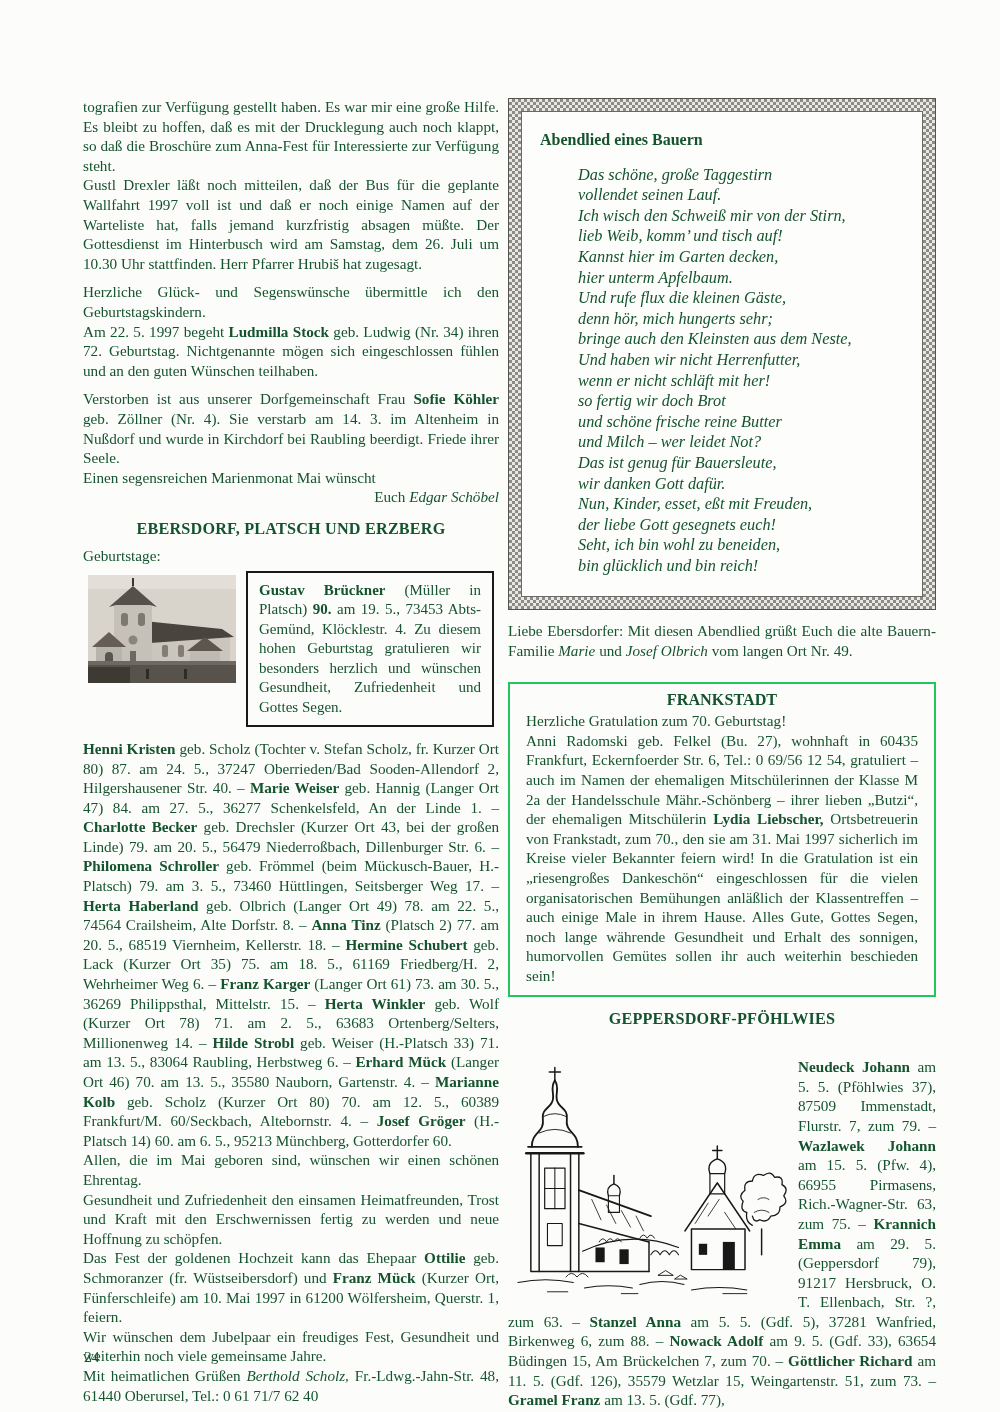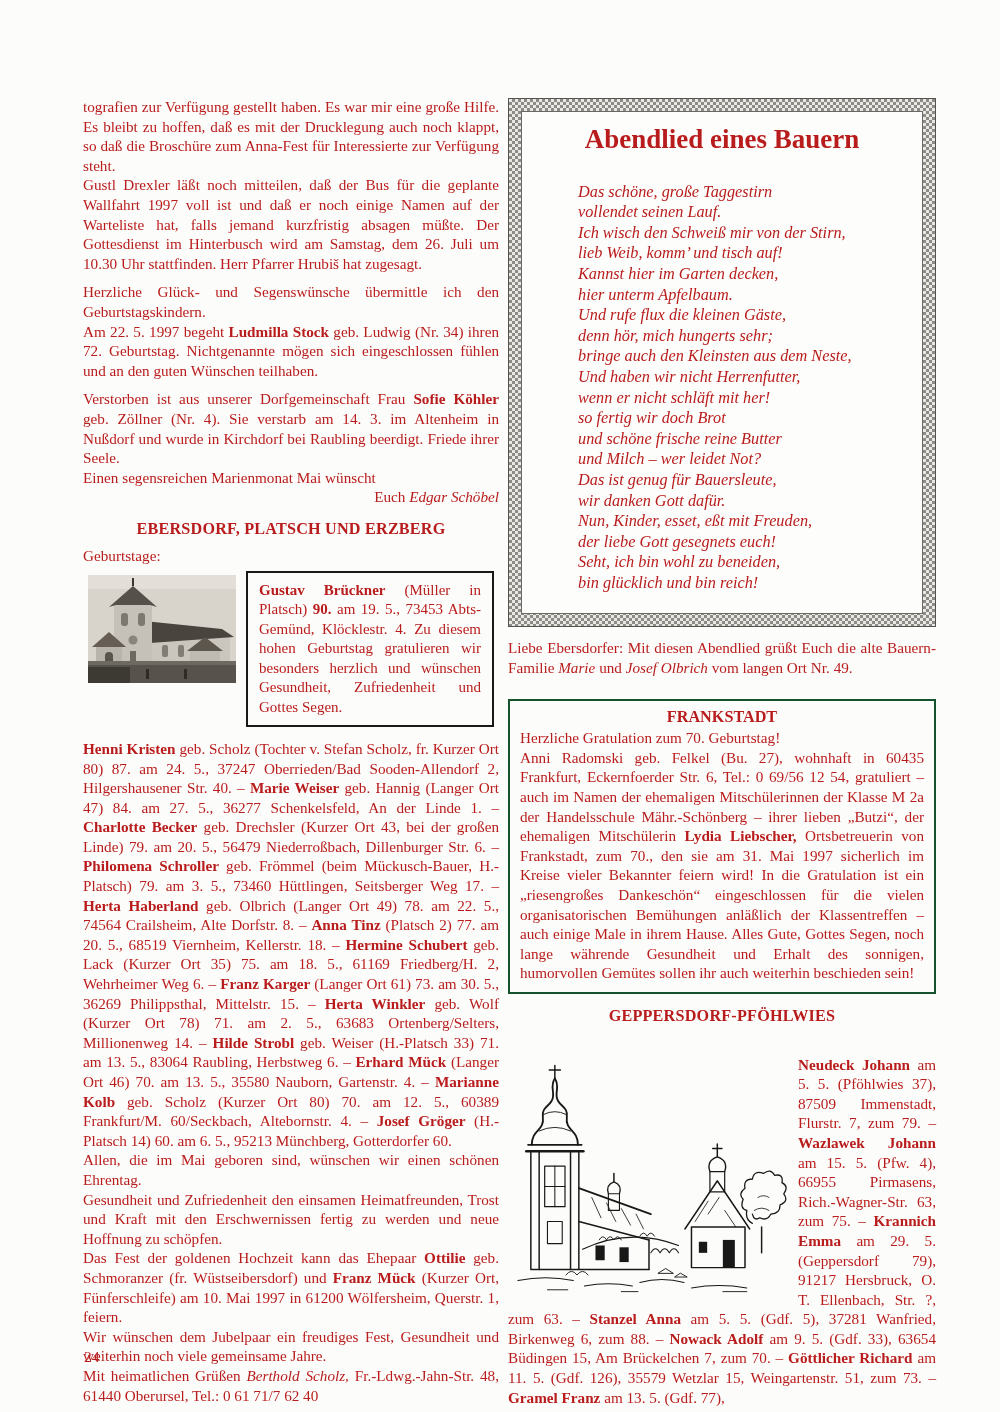"tografien zur Verfügung gestellt haben." .page { color: #b91c1c -> #14532d }
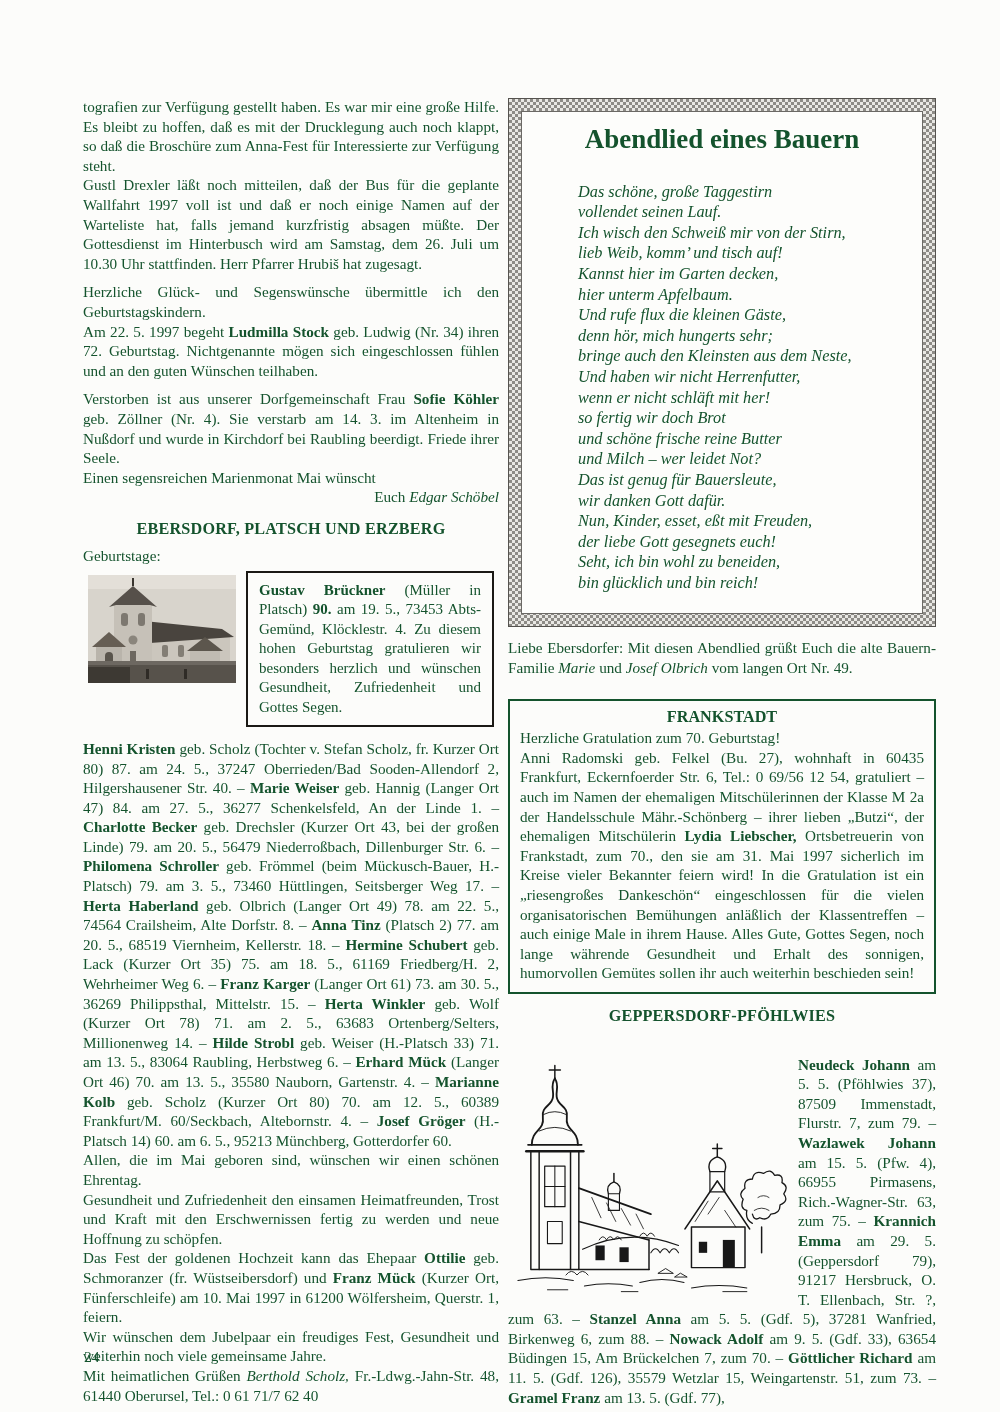"Abendlied eines Bauern" .poem-title { font-size: 27px -> 16px; margin: 4px 0 32px -> 4px 0 15px; text-align: center -> none }
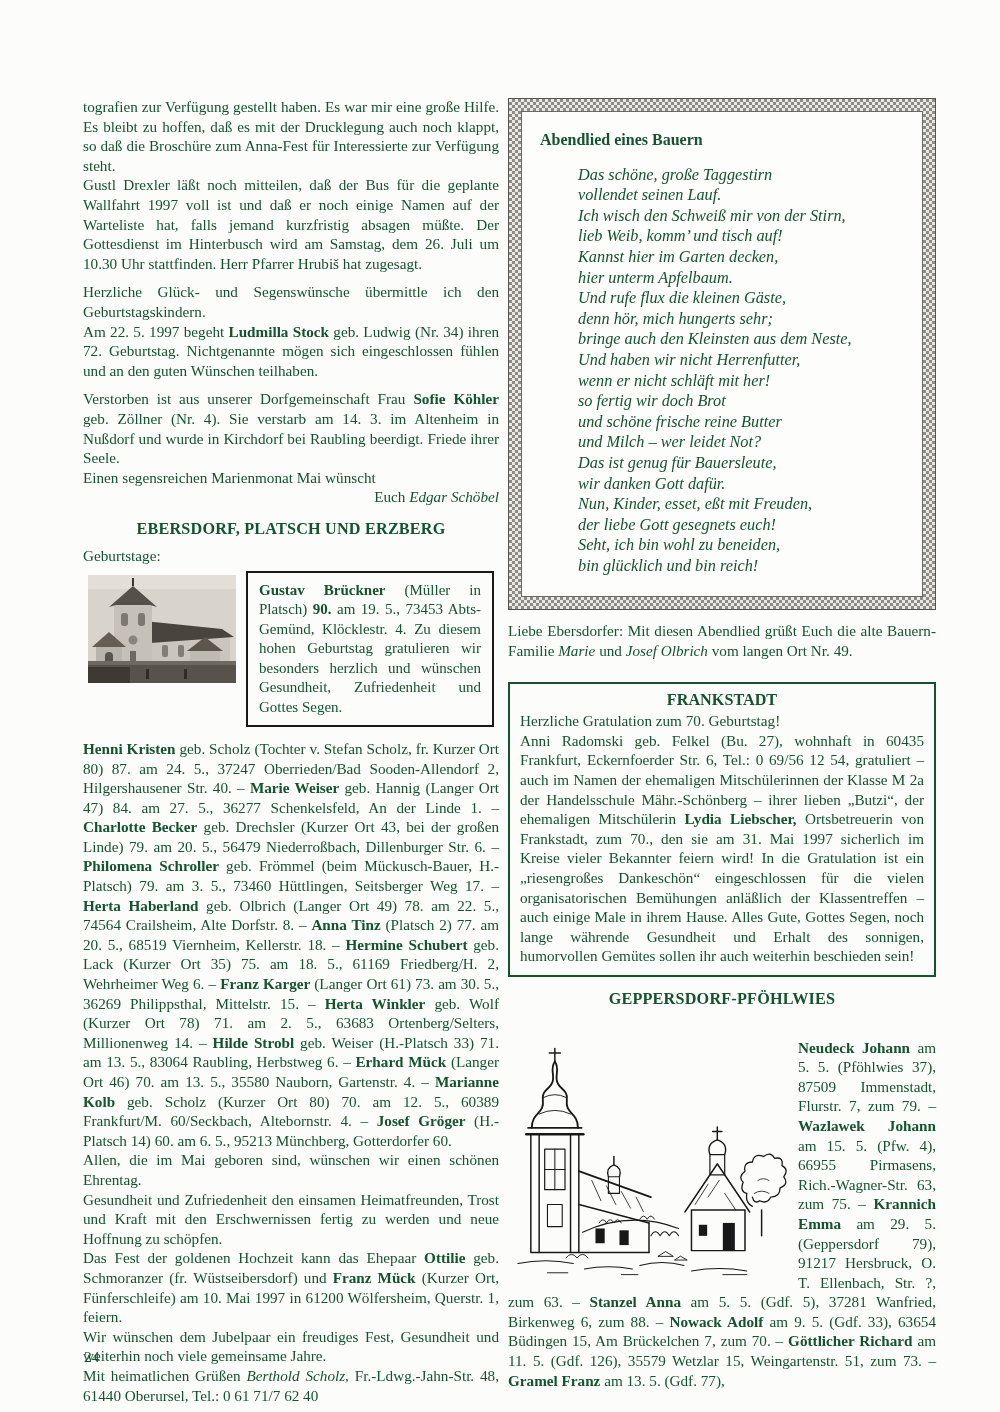"FRANKSTADT" .frank-box { border: 2px solid #14532d -> 2px solid #22c55e; padding: 5px 10px 9px -> 5px 16px 9px }
